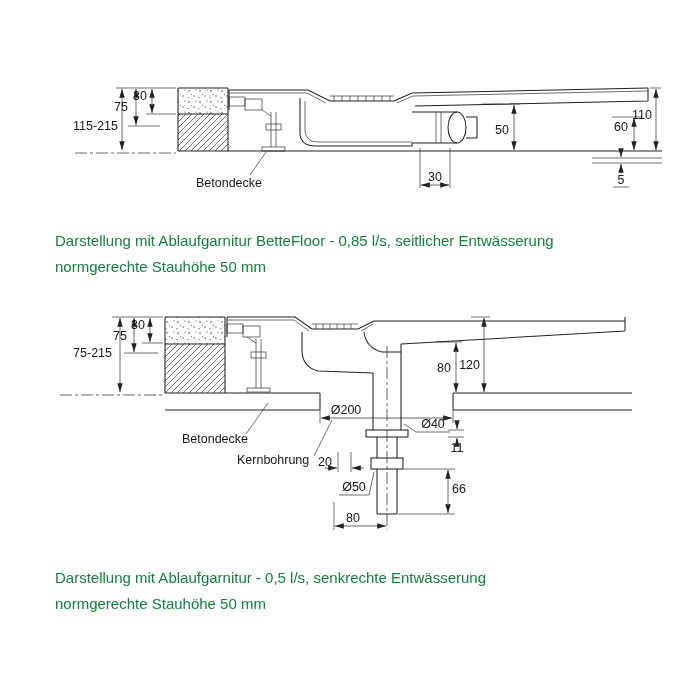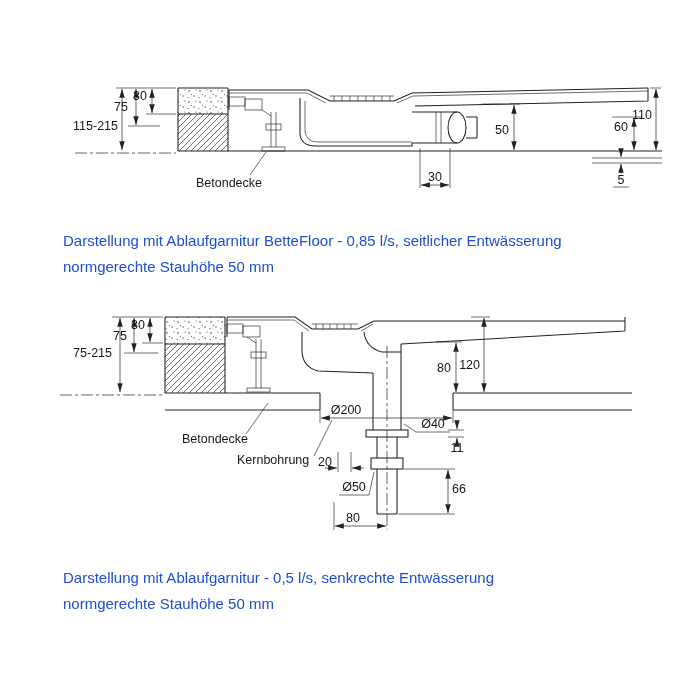"Darstellung mit Ablaufgarnitur" .caption { color: #1d4ed8 -> #15803d; margin-left: 8px -> none }
